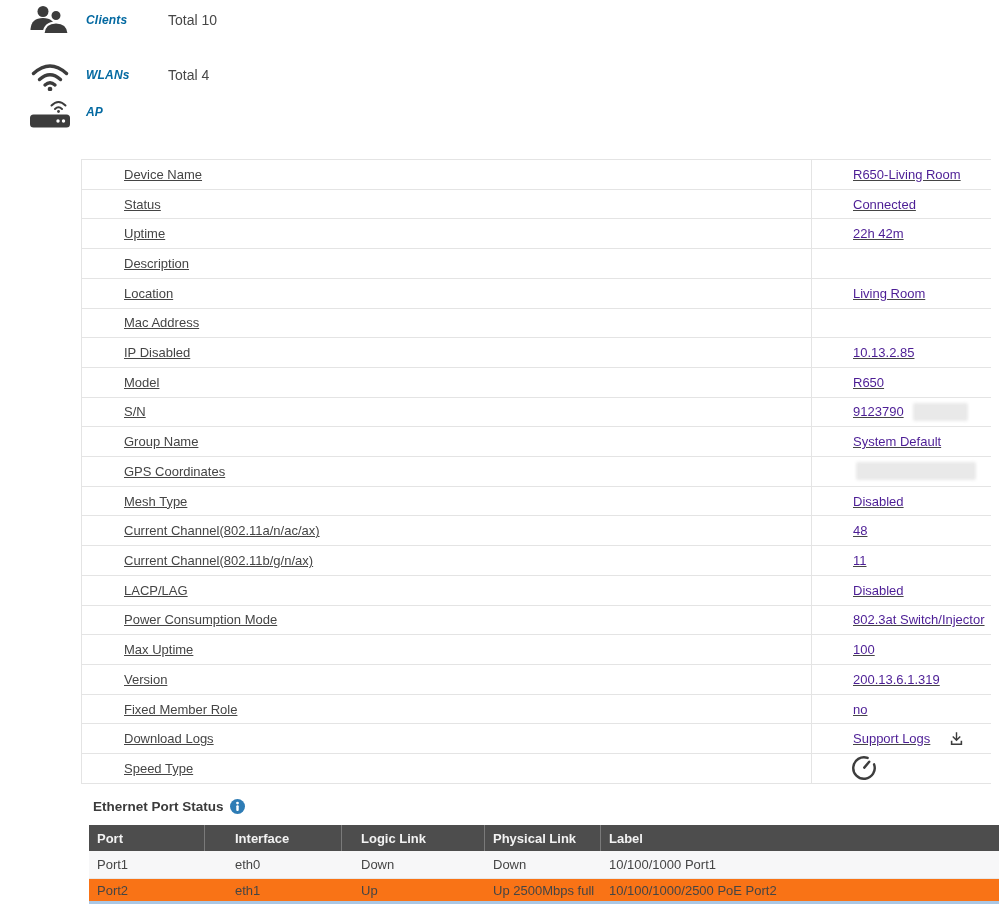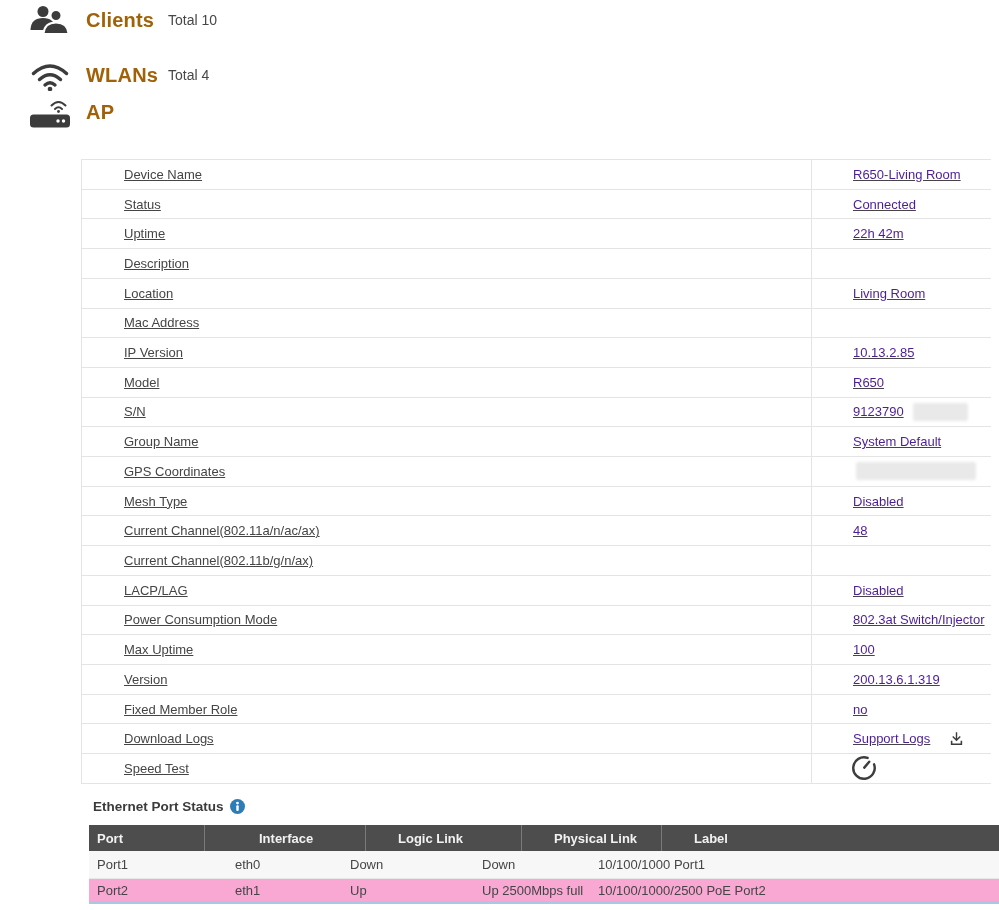"Clients" .summary-label { color: #a16207 -> #0369a1; font-size: 20px -> 12px; font-style: none -> italic }
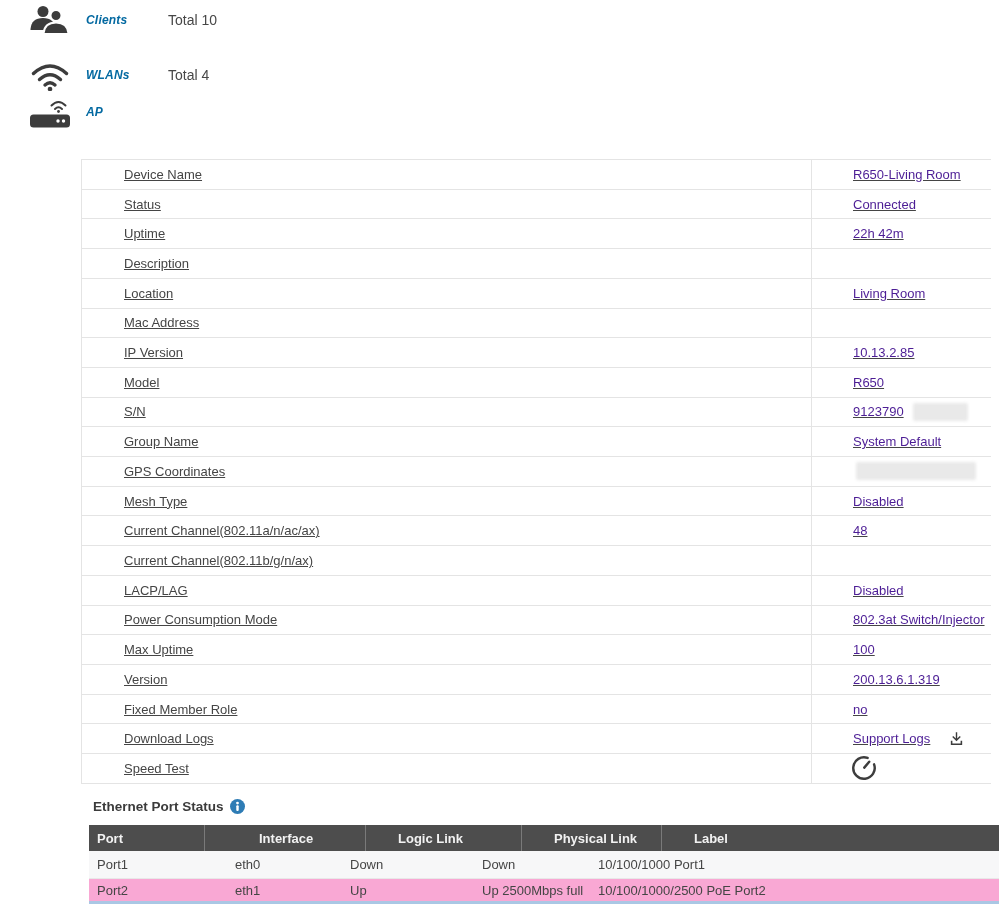"IP Version" div.ap-label { text: Version -> Disabled }
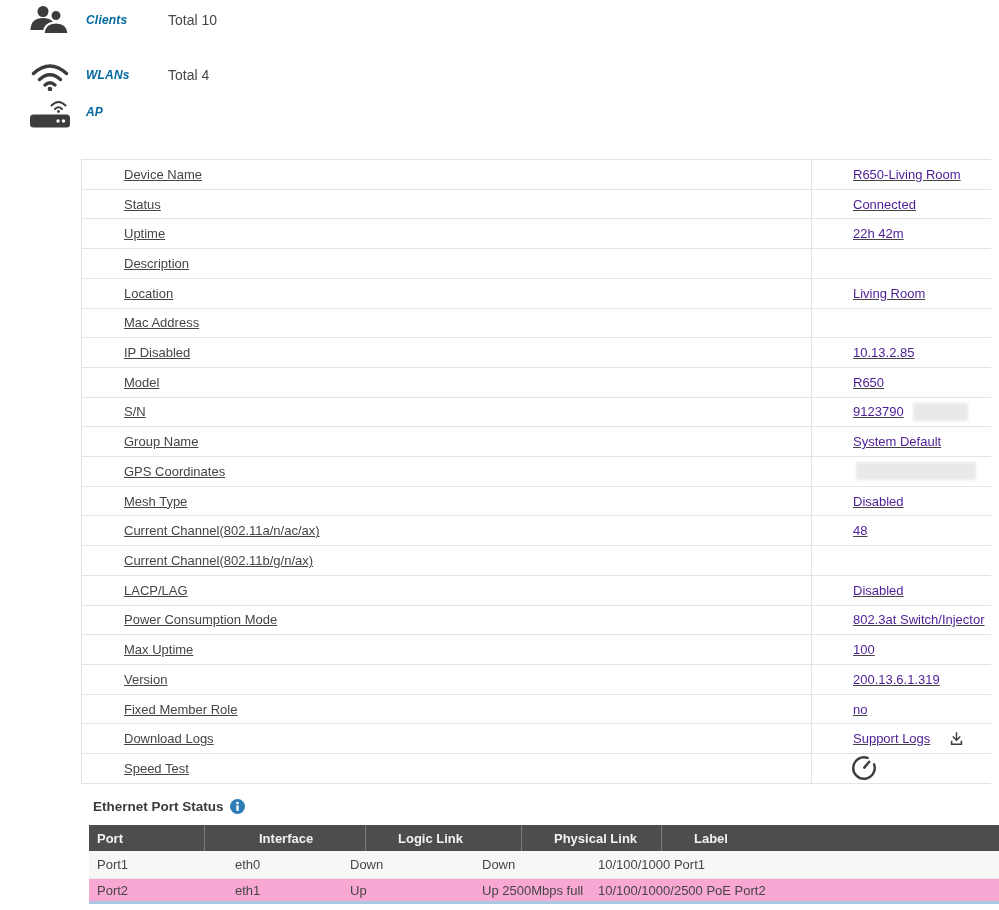"11" div.ap-value { html: none -> <div> <span>11</span> </div> }
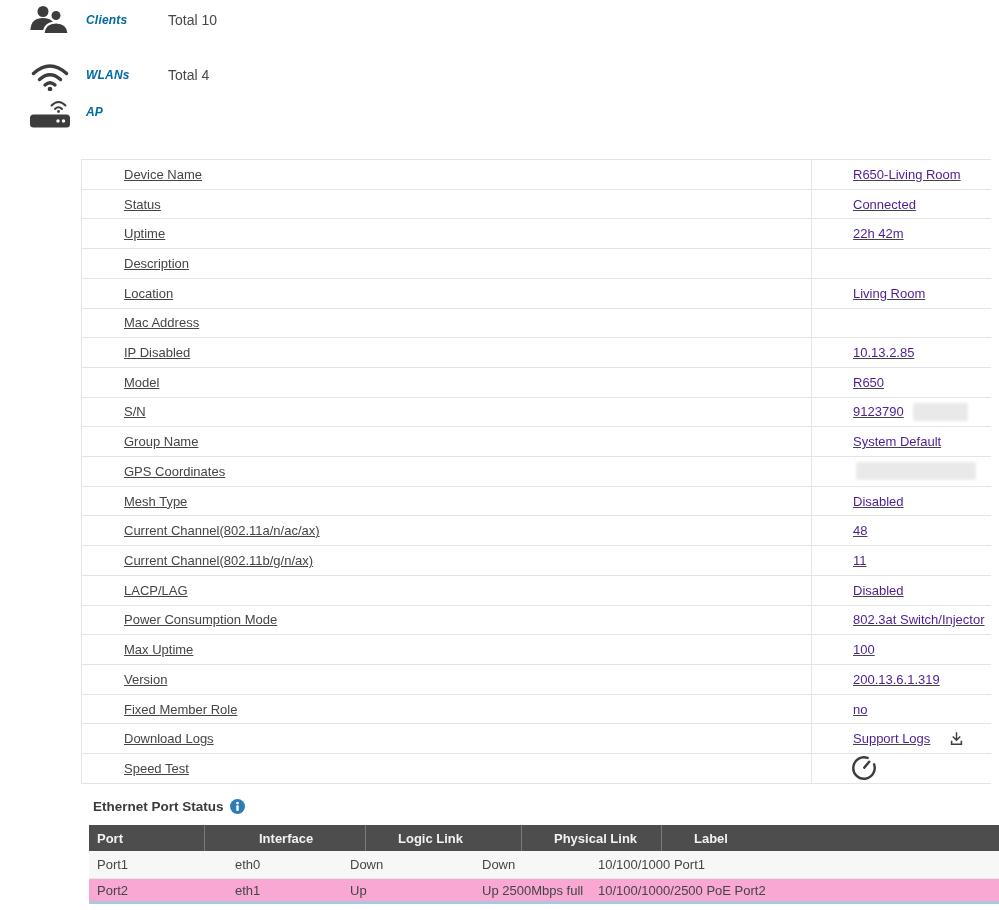"Speed Test" div.ap-label { text: Test -> Type }
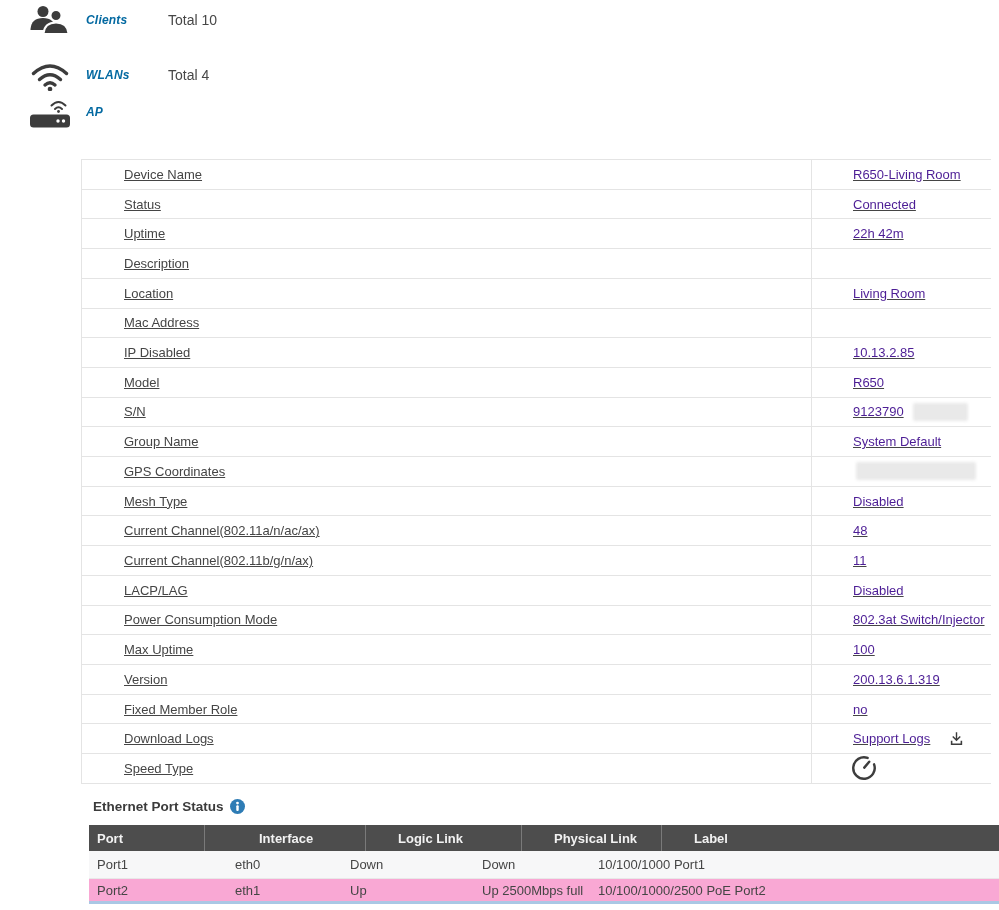"Port" .eth-header { gap: 24px -> none }
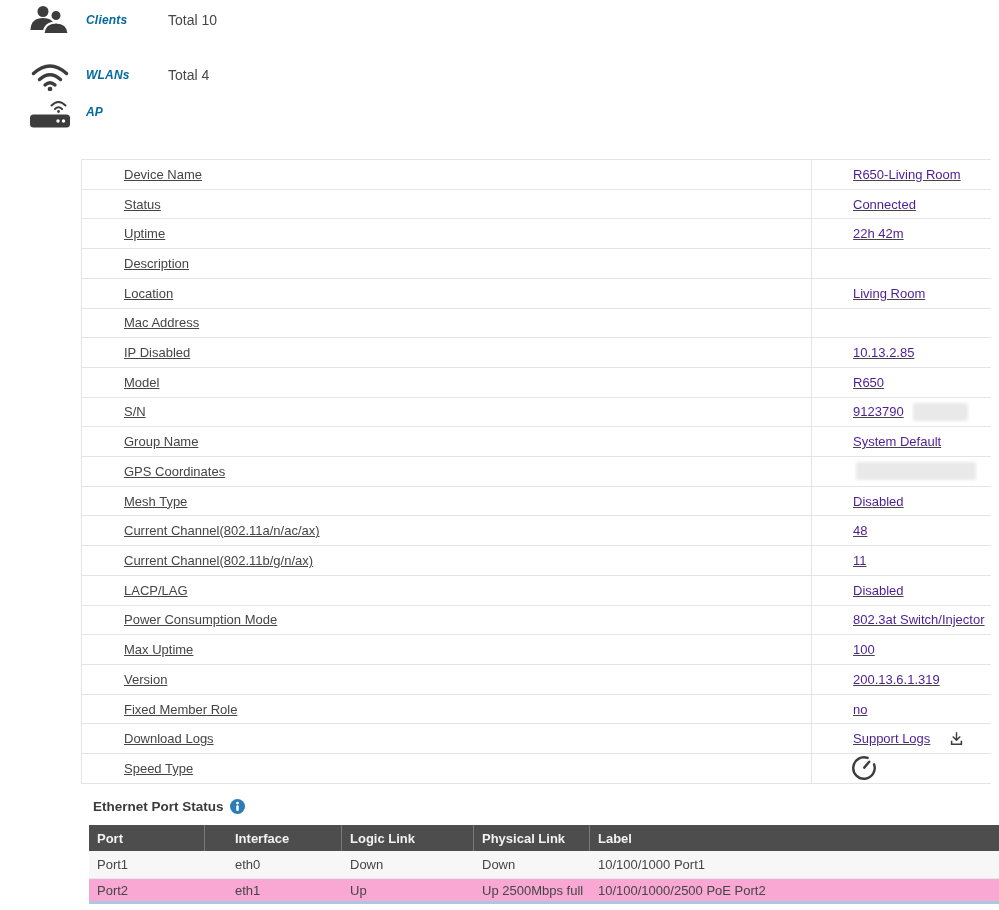"Logic Link" .c2 { margin-left: none -> 11px }
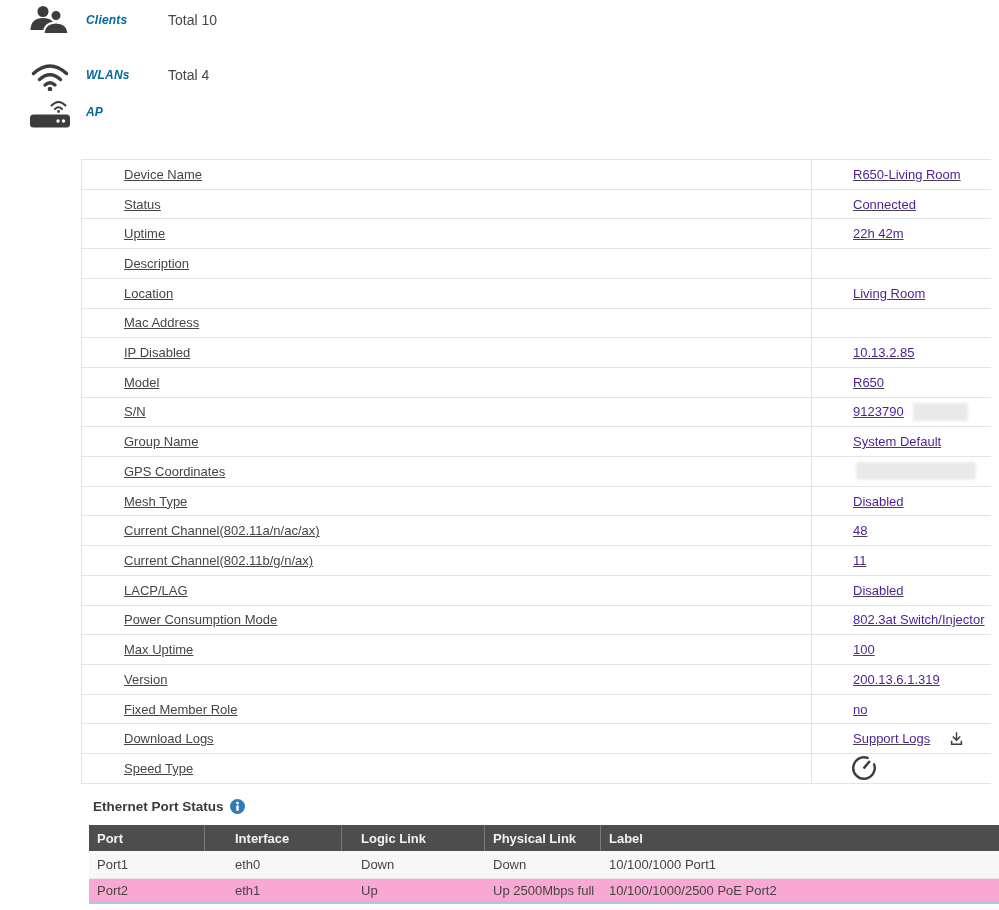"Port2" .eth-row.plain { background: #f9a8d4 -> #f97316 }
